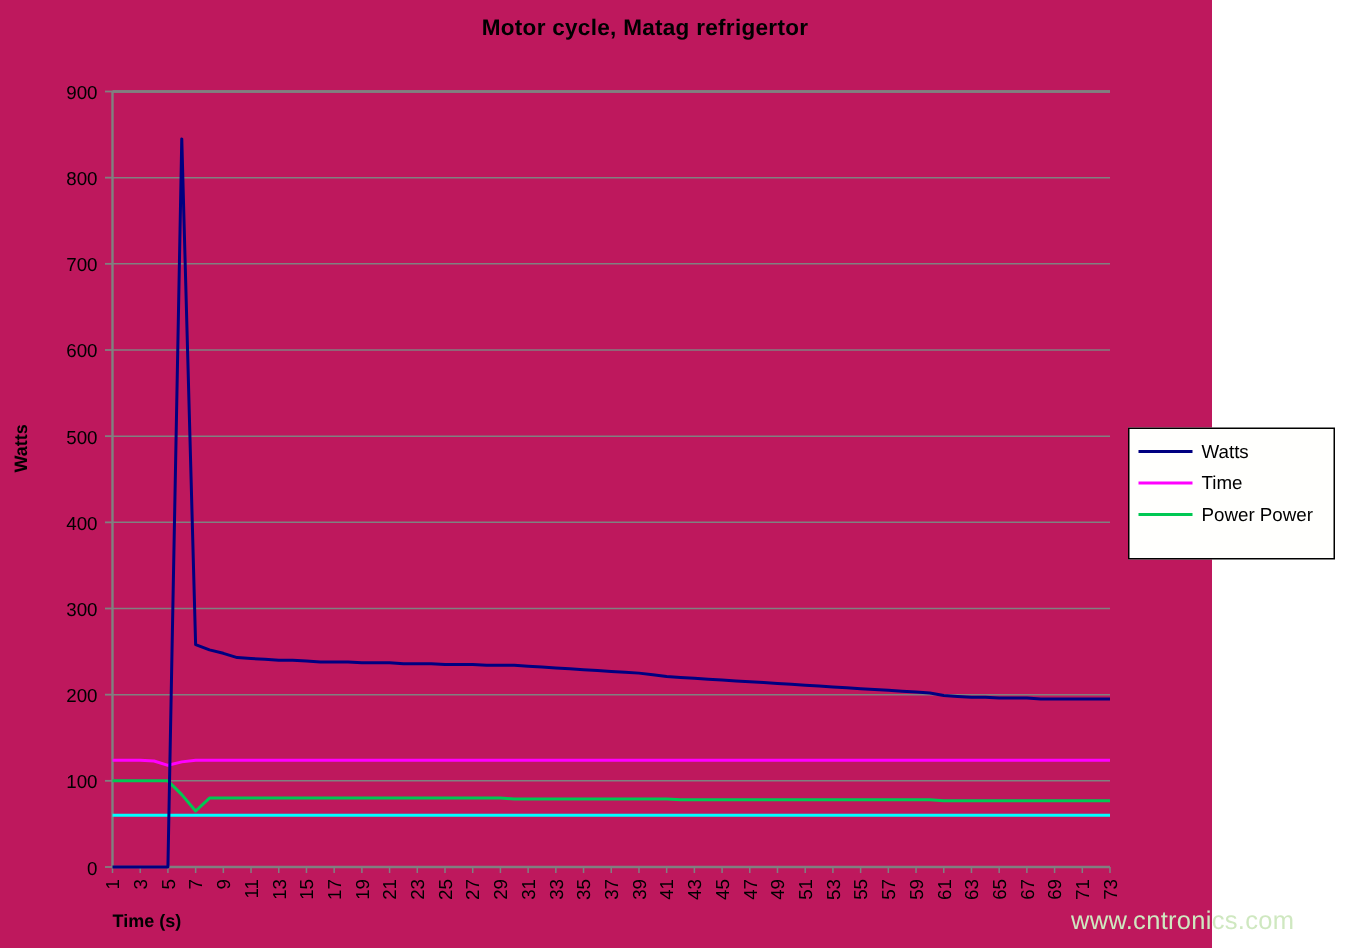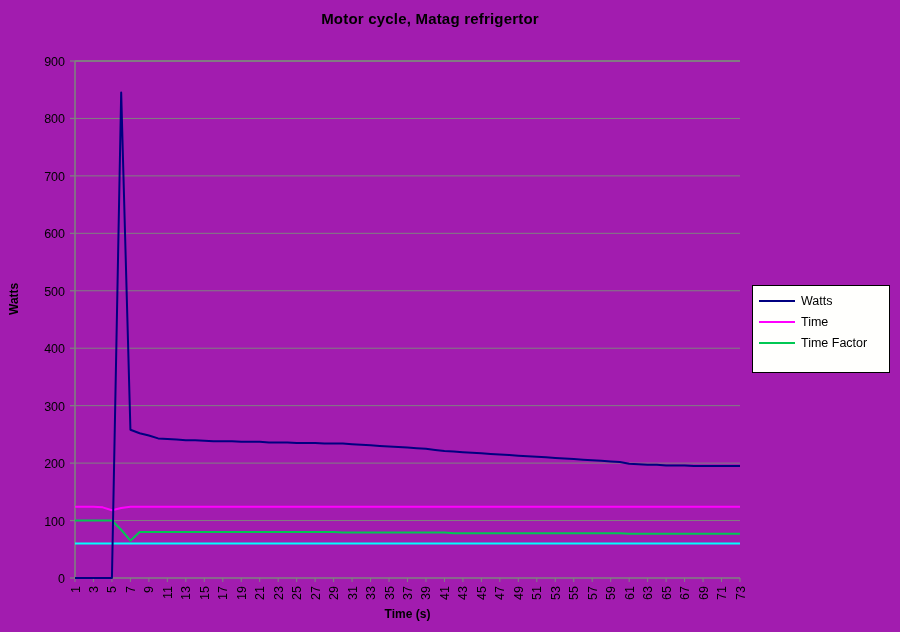"Motor cycle, Matag refrigertor" #chart-root { background: #a21caf -> #be185d; width: 900px -> 808px }
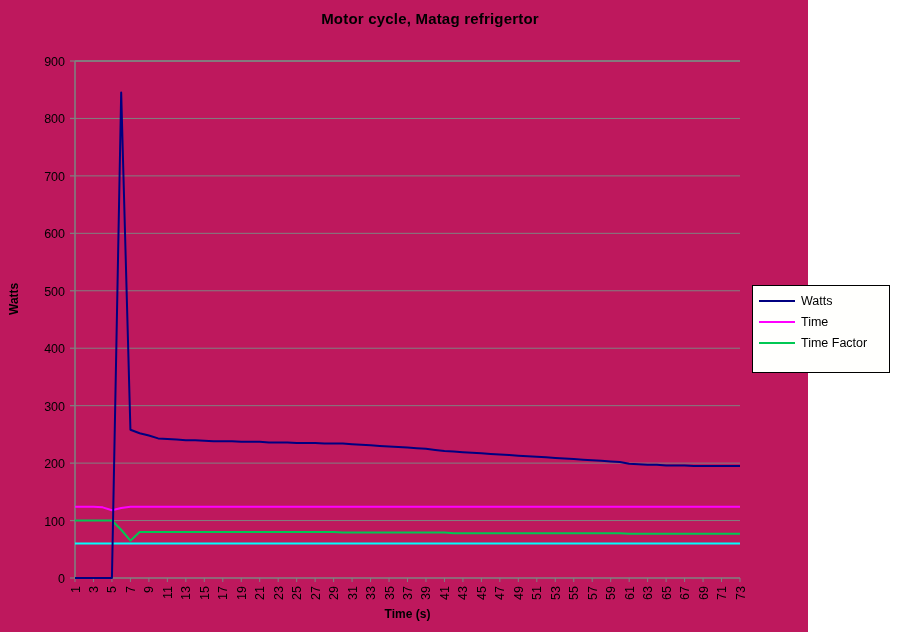"Time Factor" span.legend-text { text: Time Factor -> Power Power }
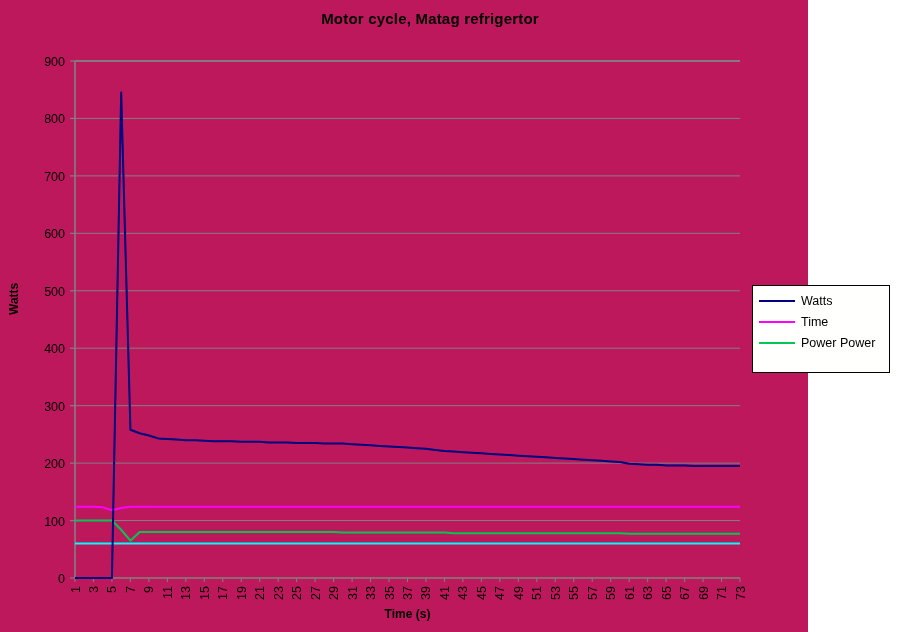"Time (s)" .xlabel { text-align: center -> left }
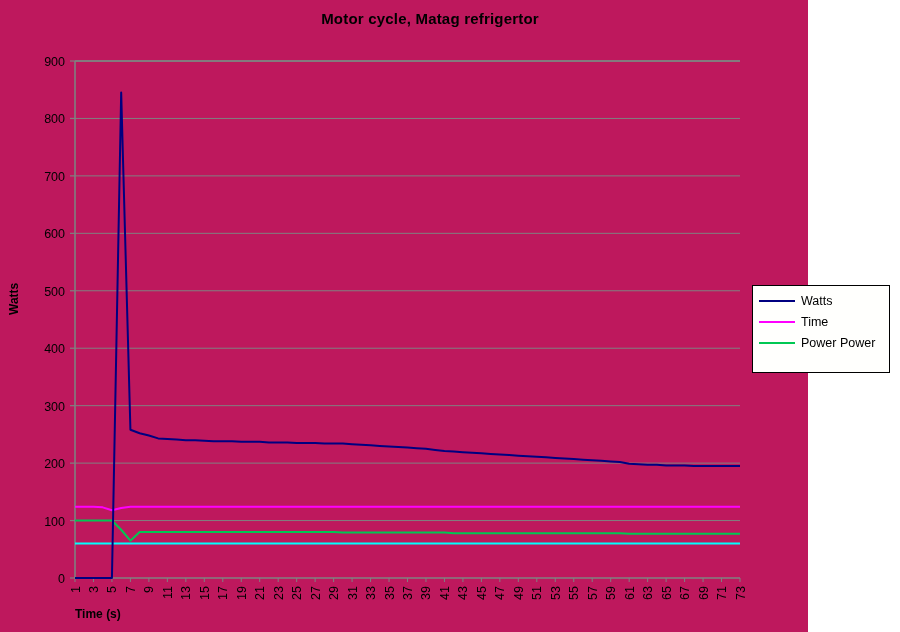"www.cntronics.com" div.watermark { html: none -> <div>www.cntronics.com</div> }
